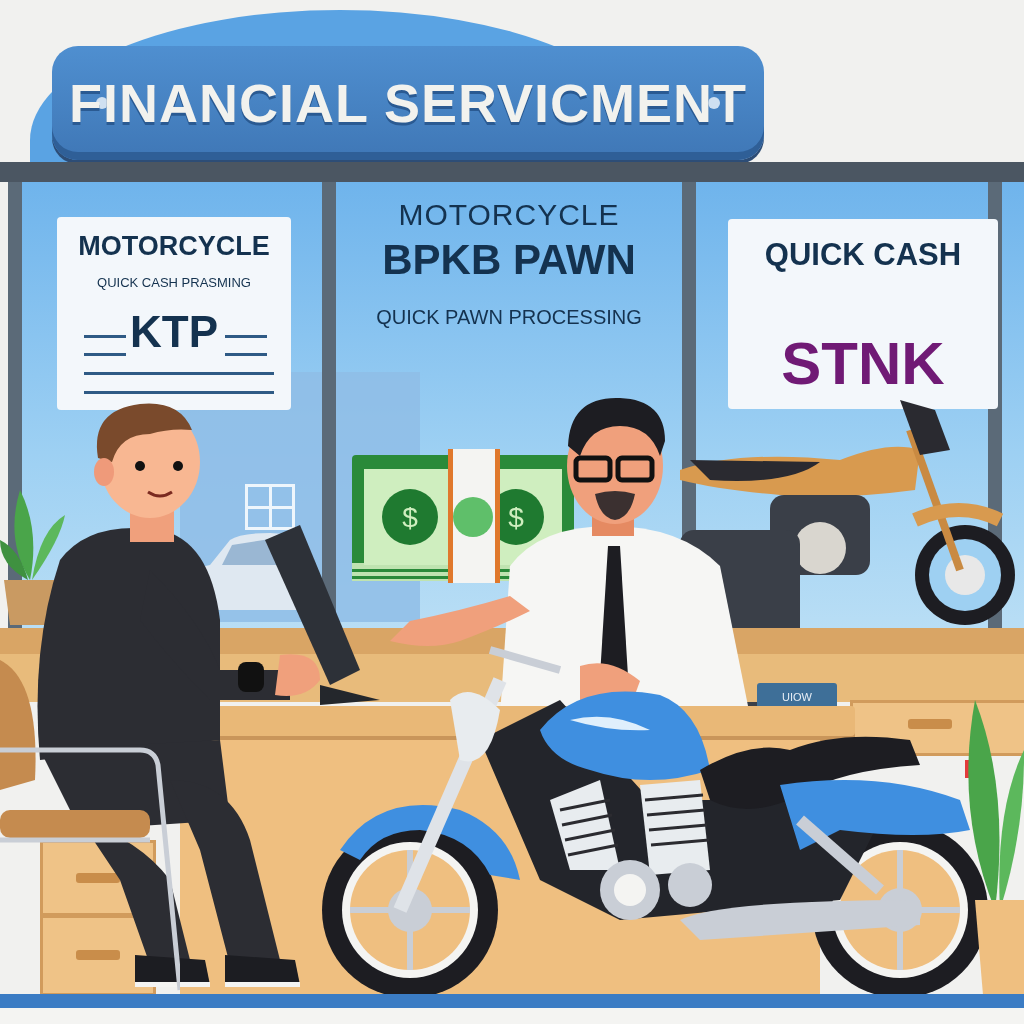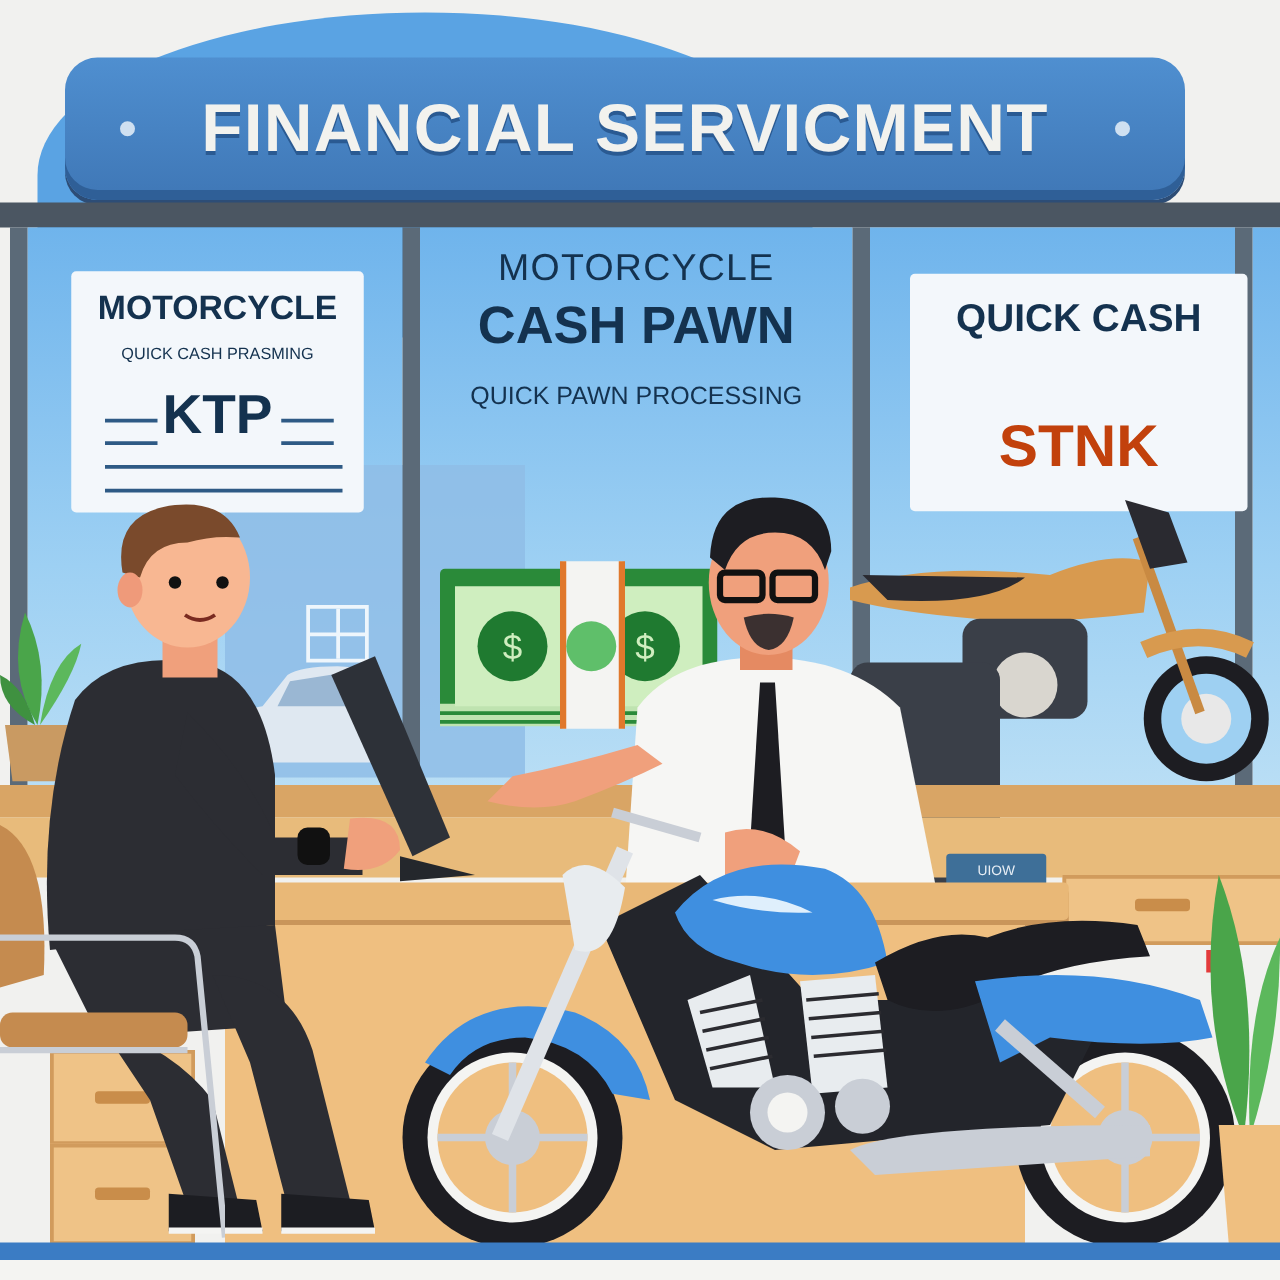"FINANCIAL SERVICMENT" .sign { width: 896px -> 712px }
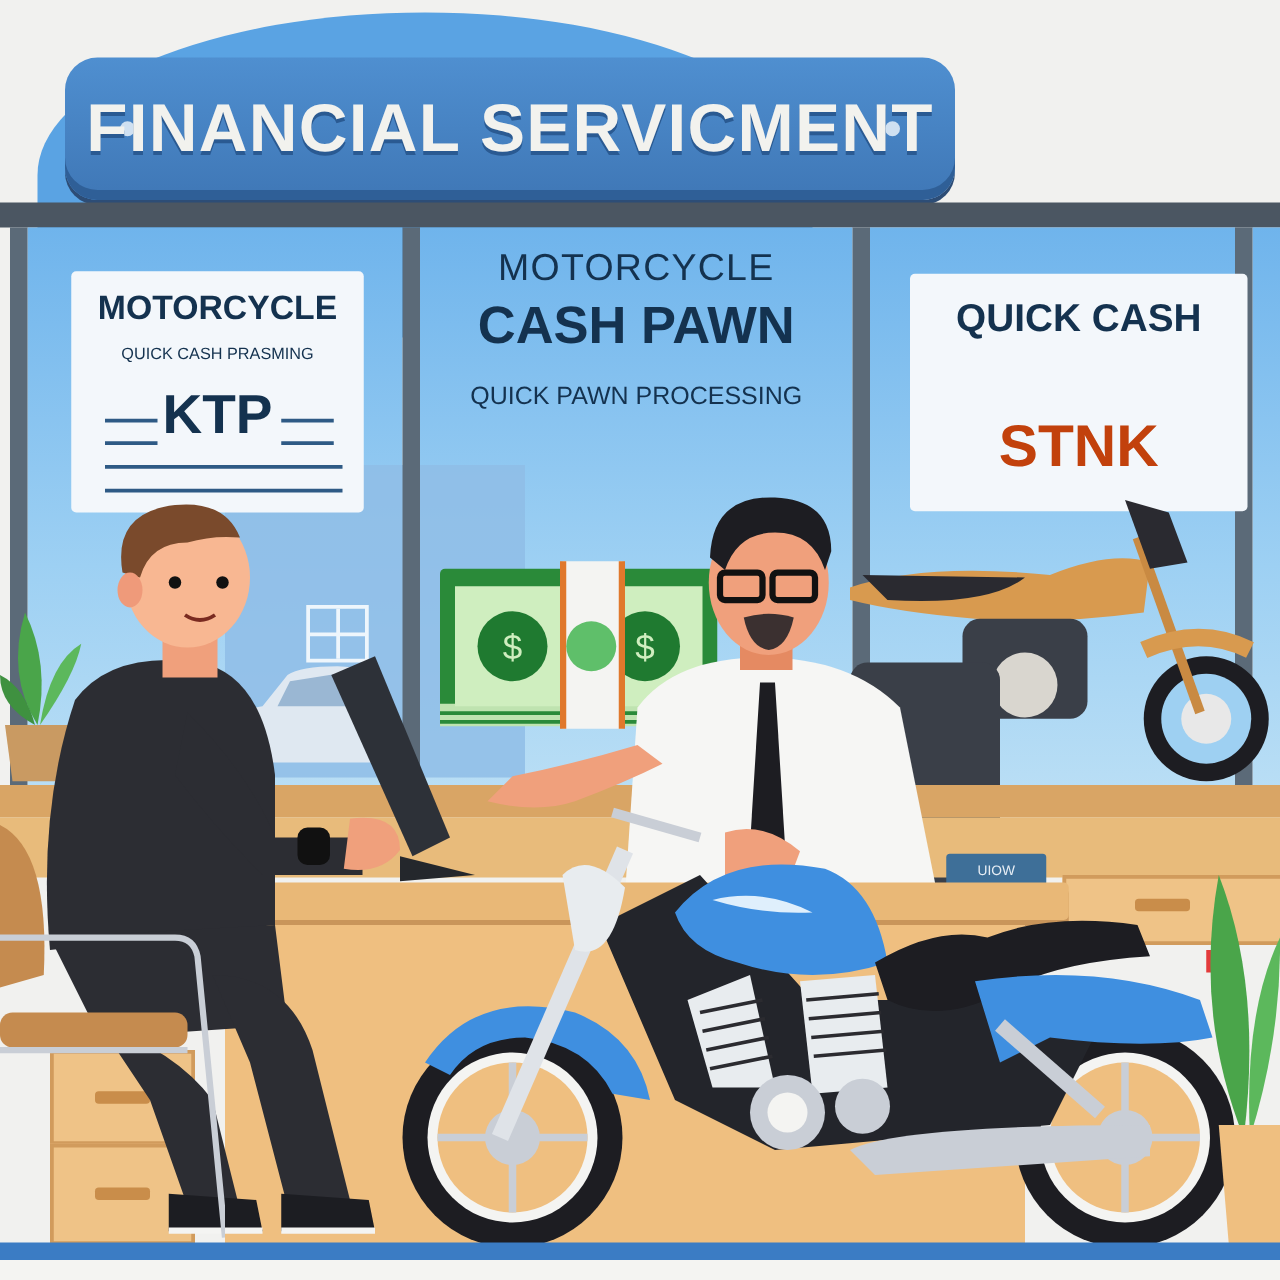"CASH PAWN" div.abs { text: CASH -> BPKB }
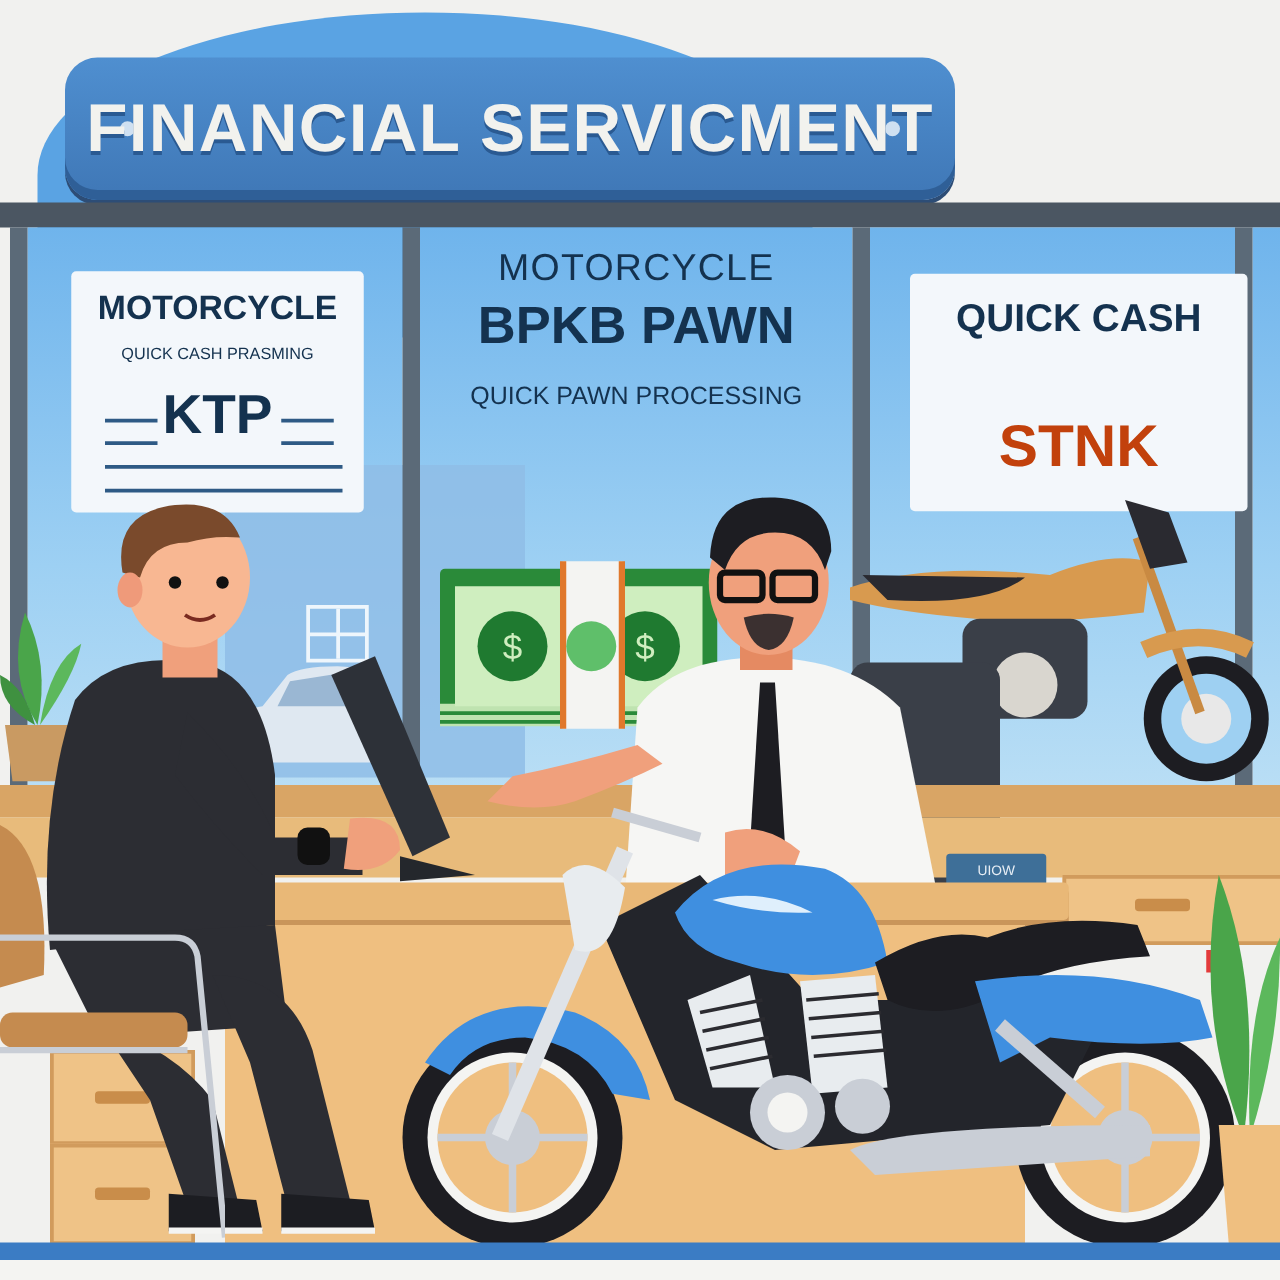"STNK" div.abs { color: #c2410c -> #701a75; font-size: 47px -> 60px }
